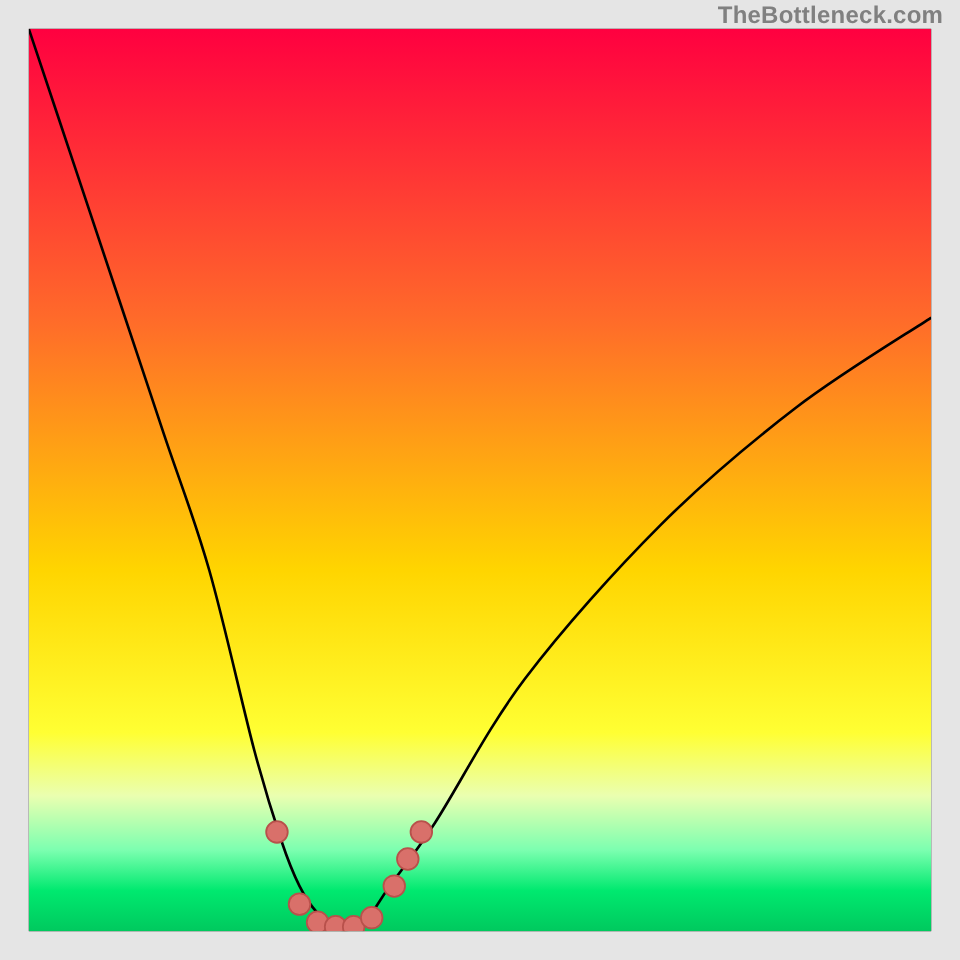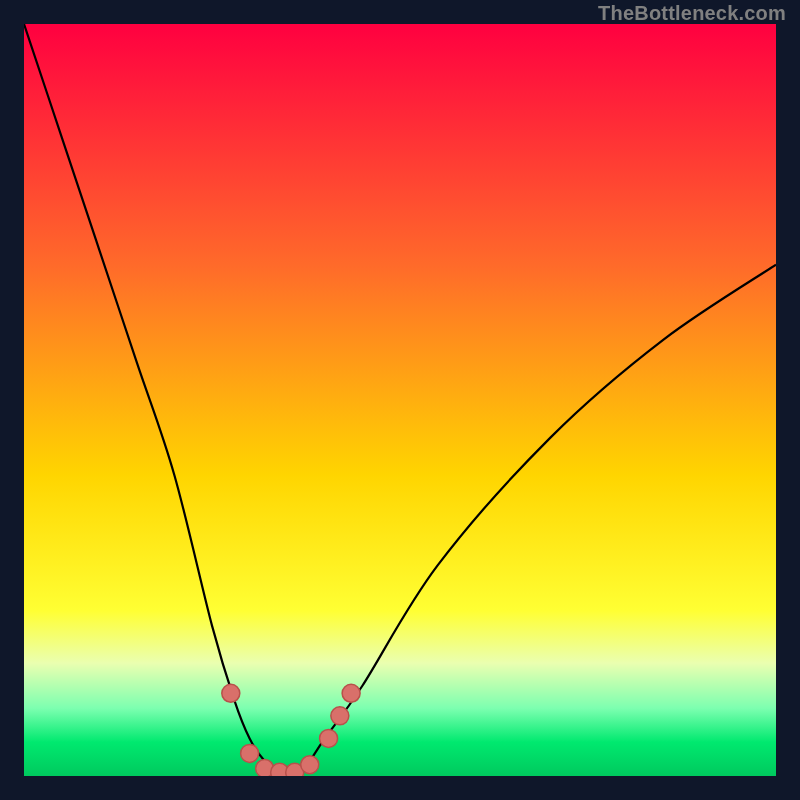"TheBottleneck.com" .frame { background: #0f172a -> #e5e5e5 }
